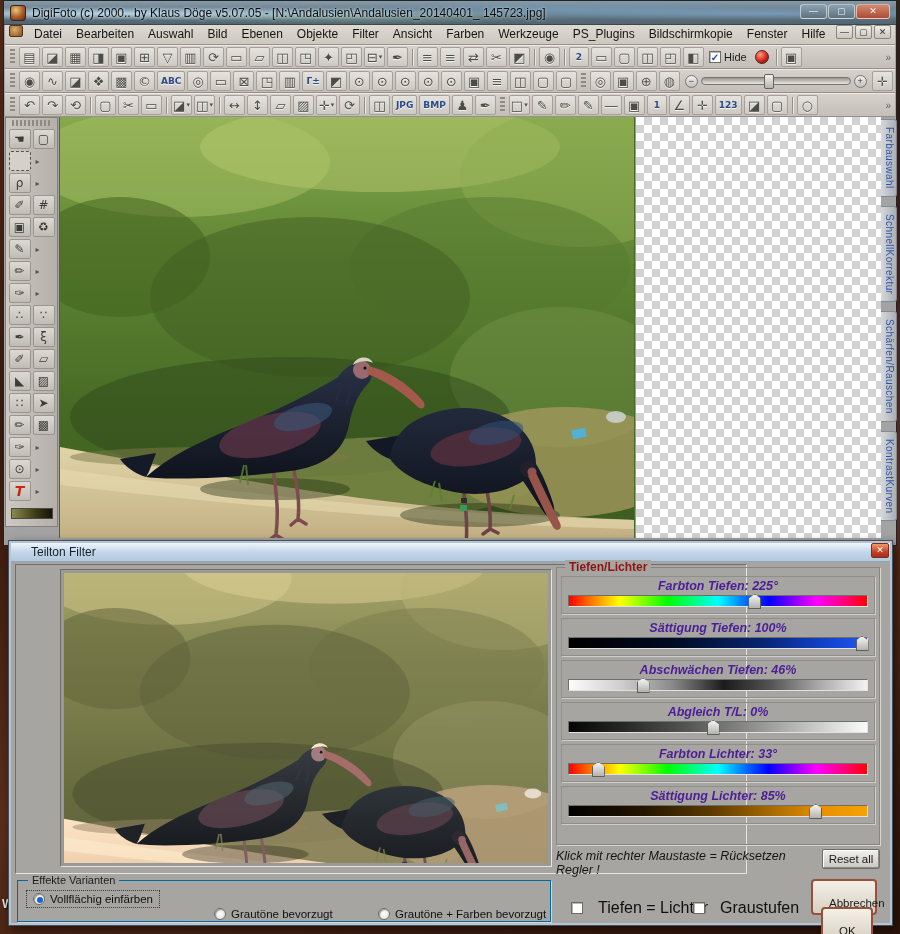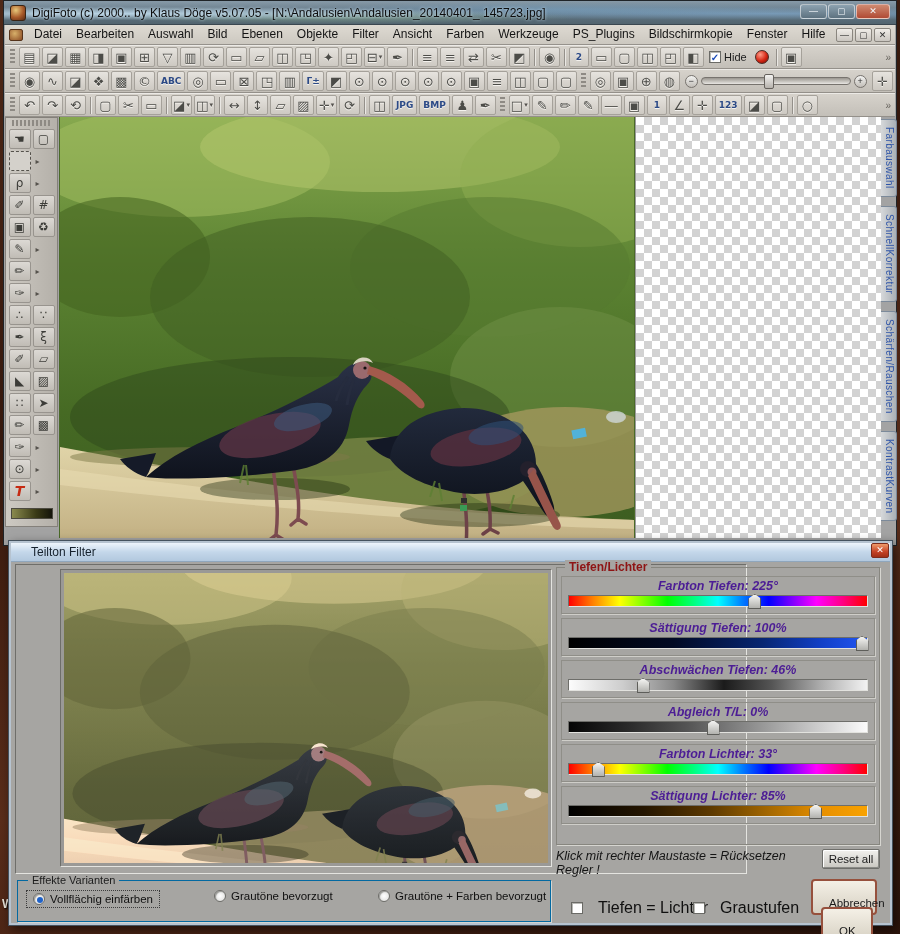"Datei" #menubar { align-items: center -> flex-start }
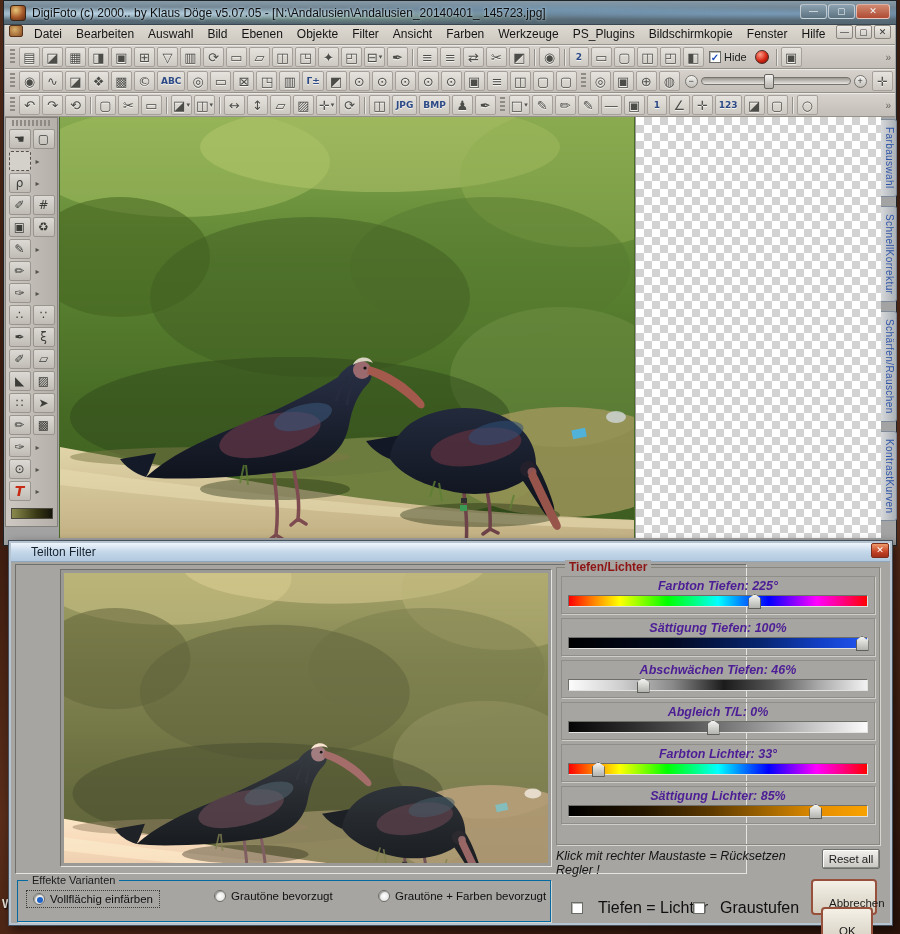"Grautöne bevorzugt" .radio-item { top: 9px -> 27px }
